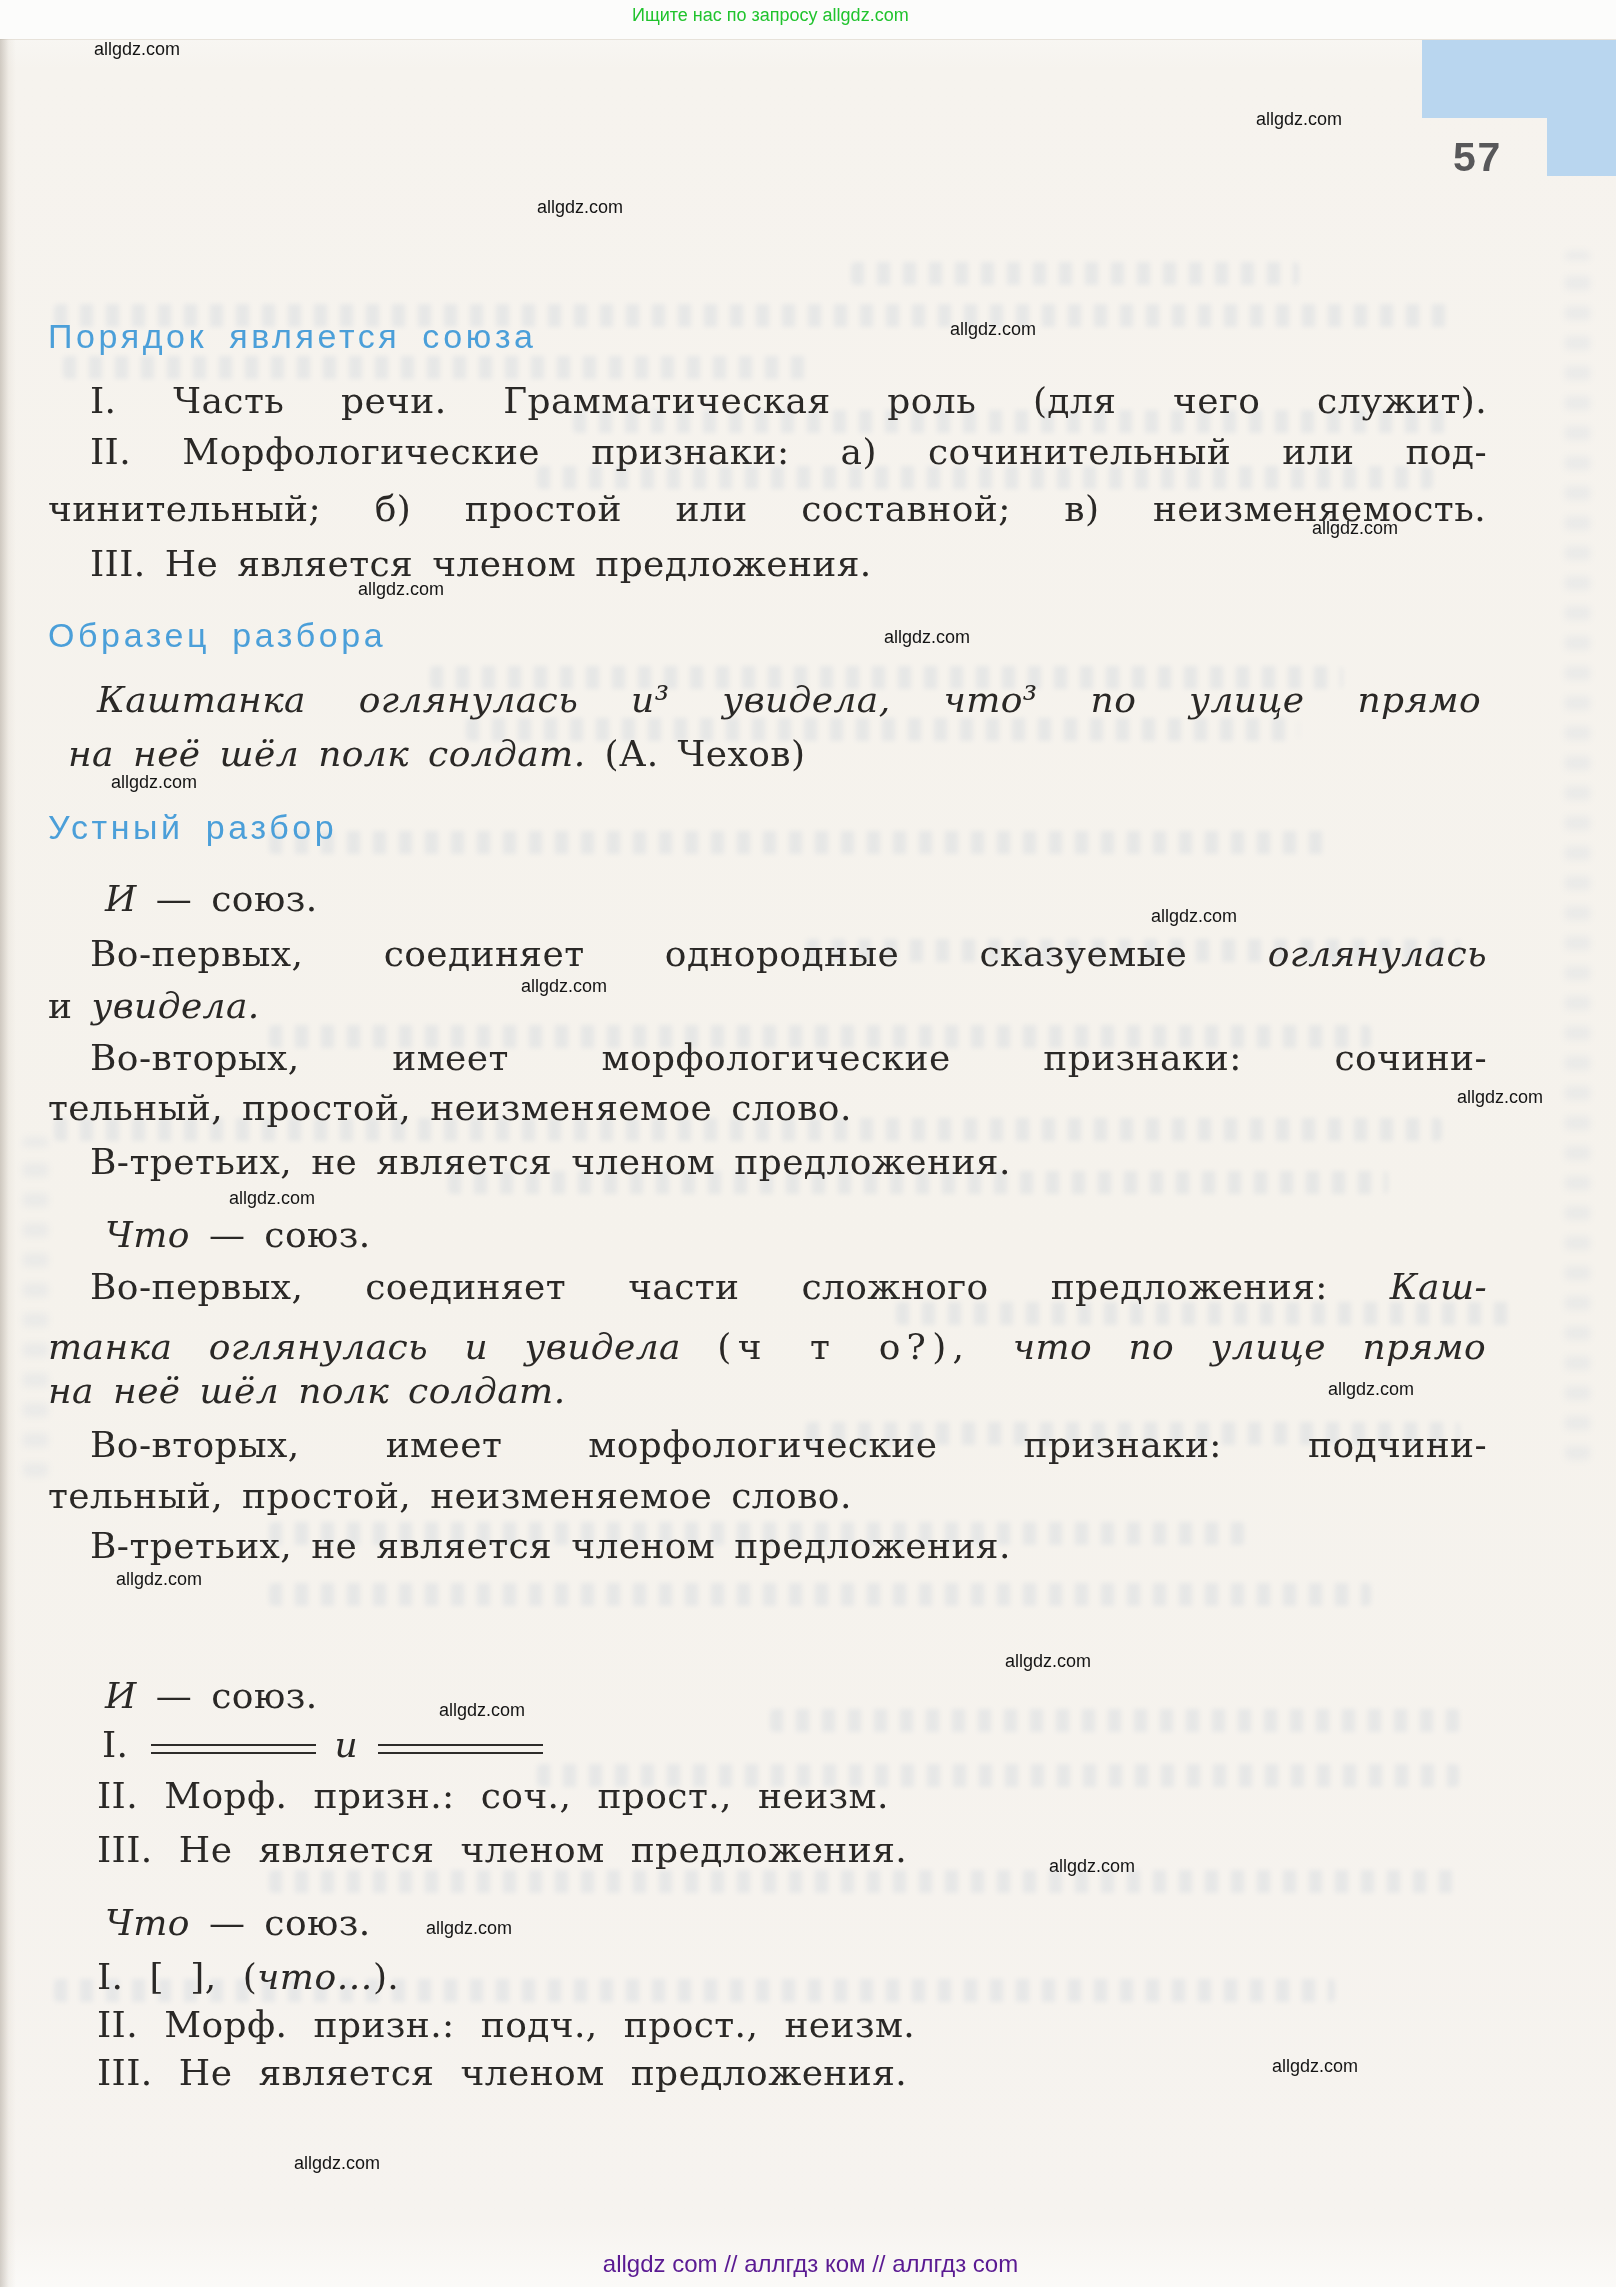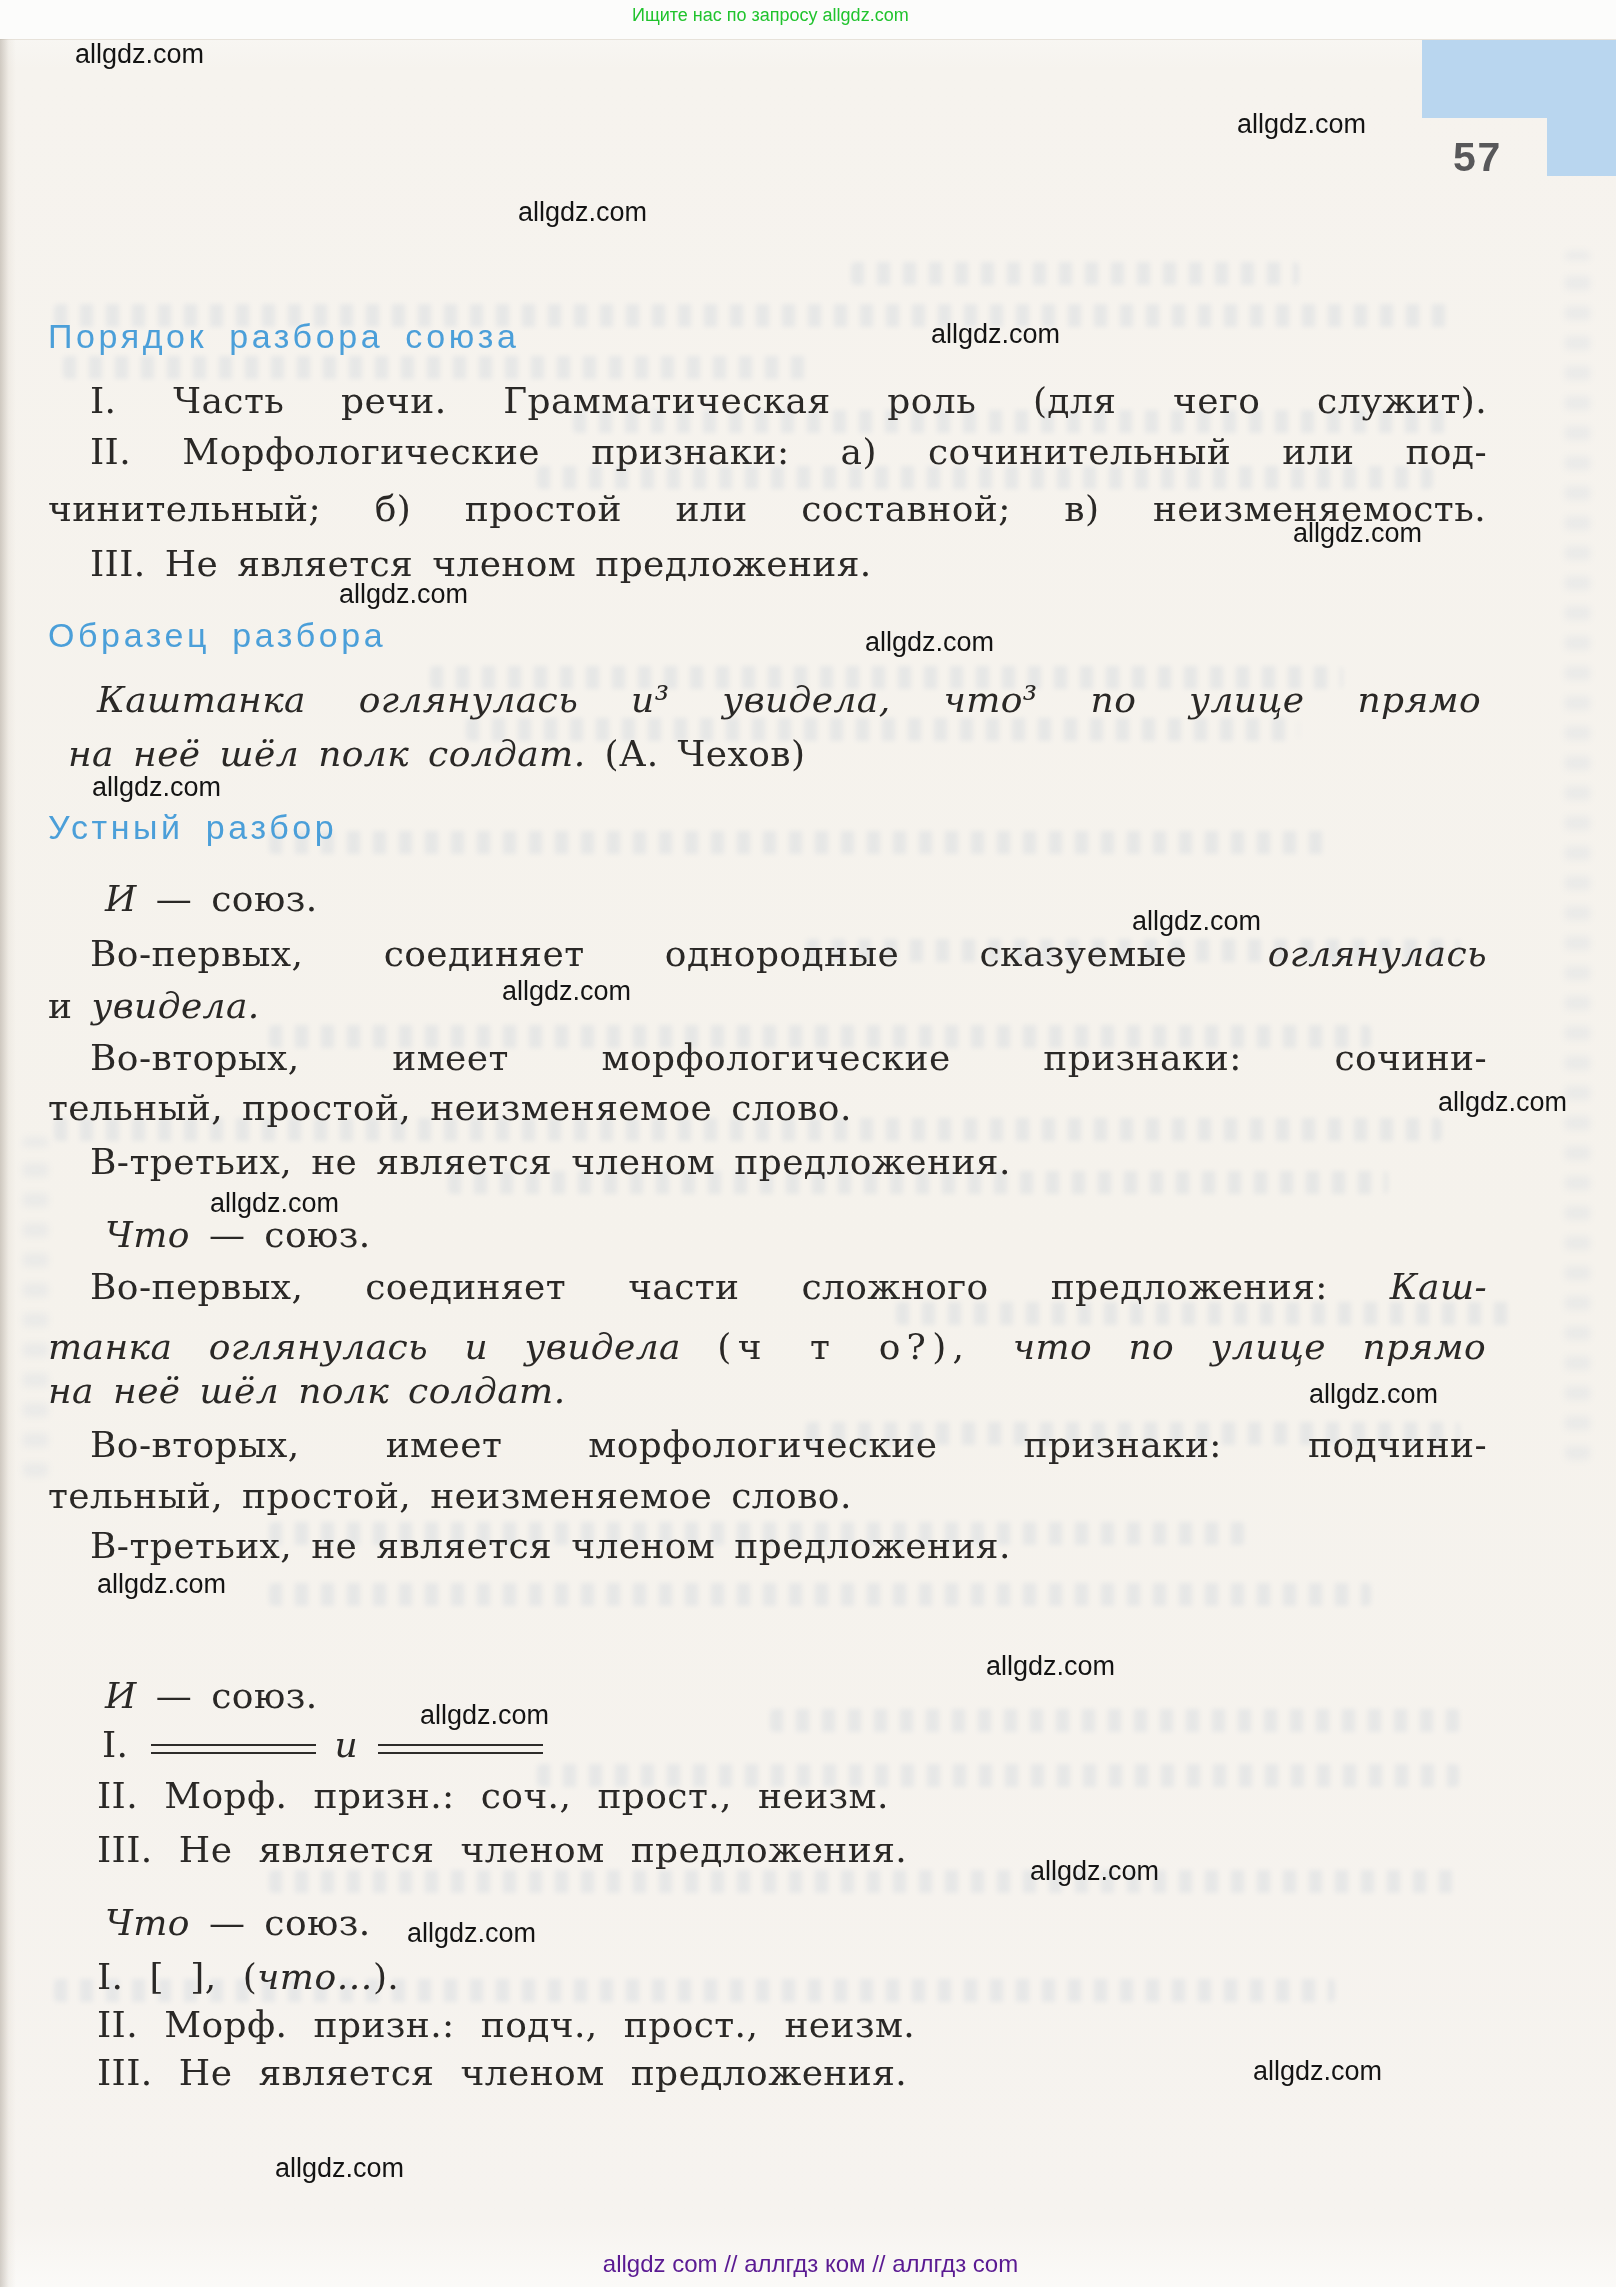"allgdz.com" .wm { font-size: 27px -> 18px; margin-left: none -> 19px }
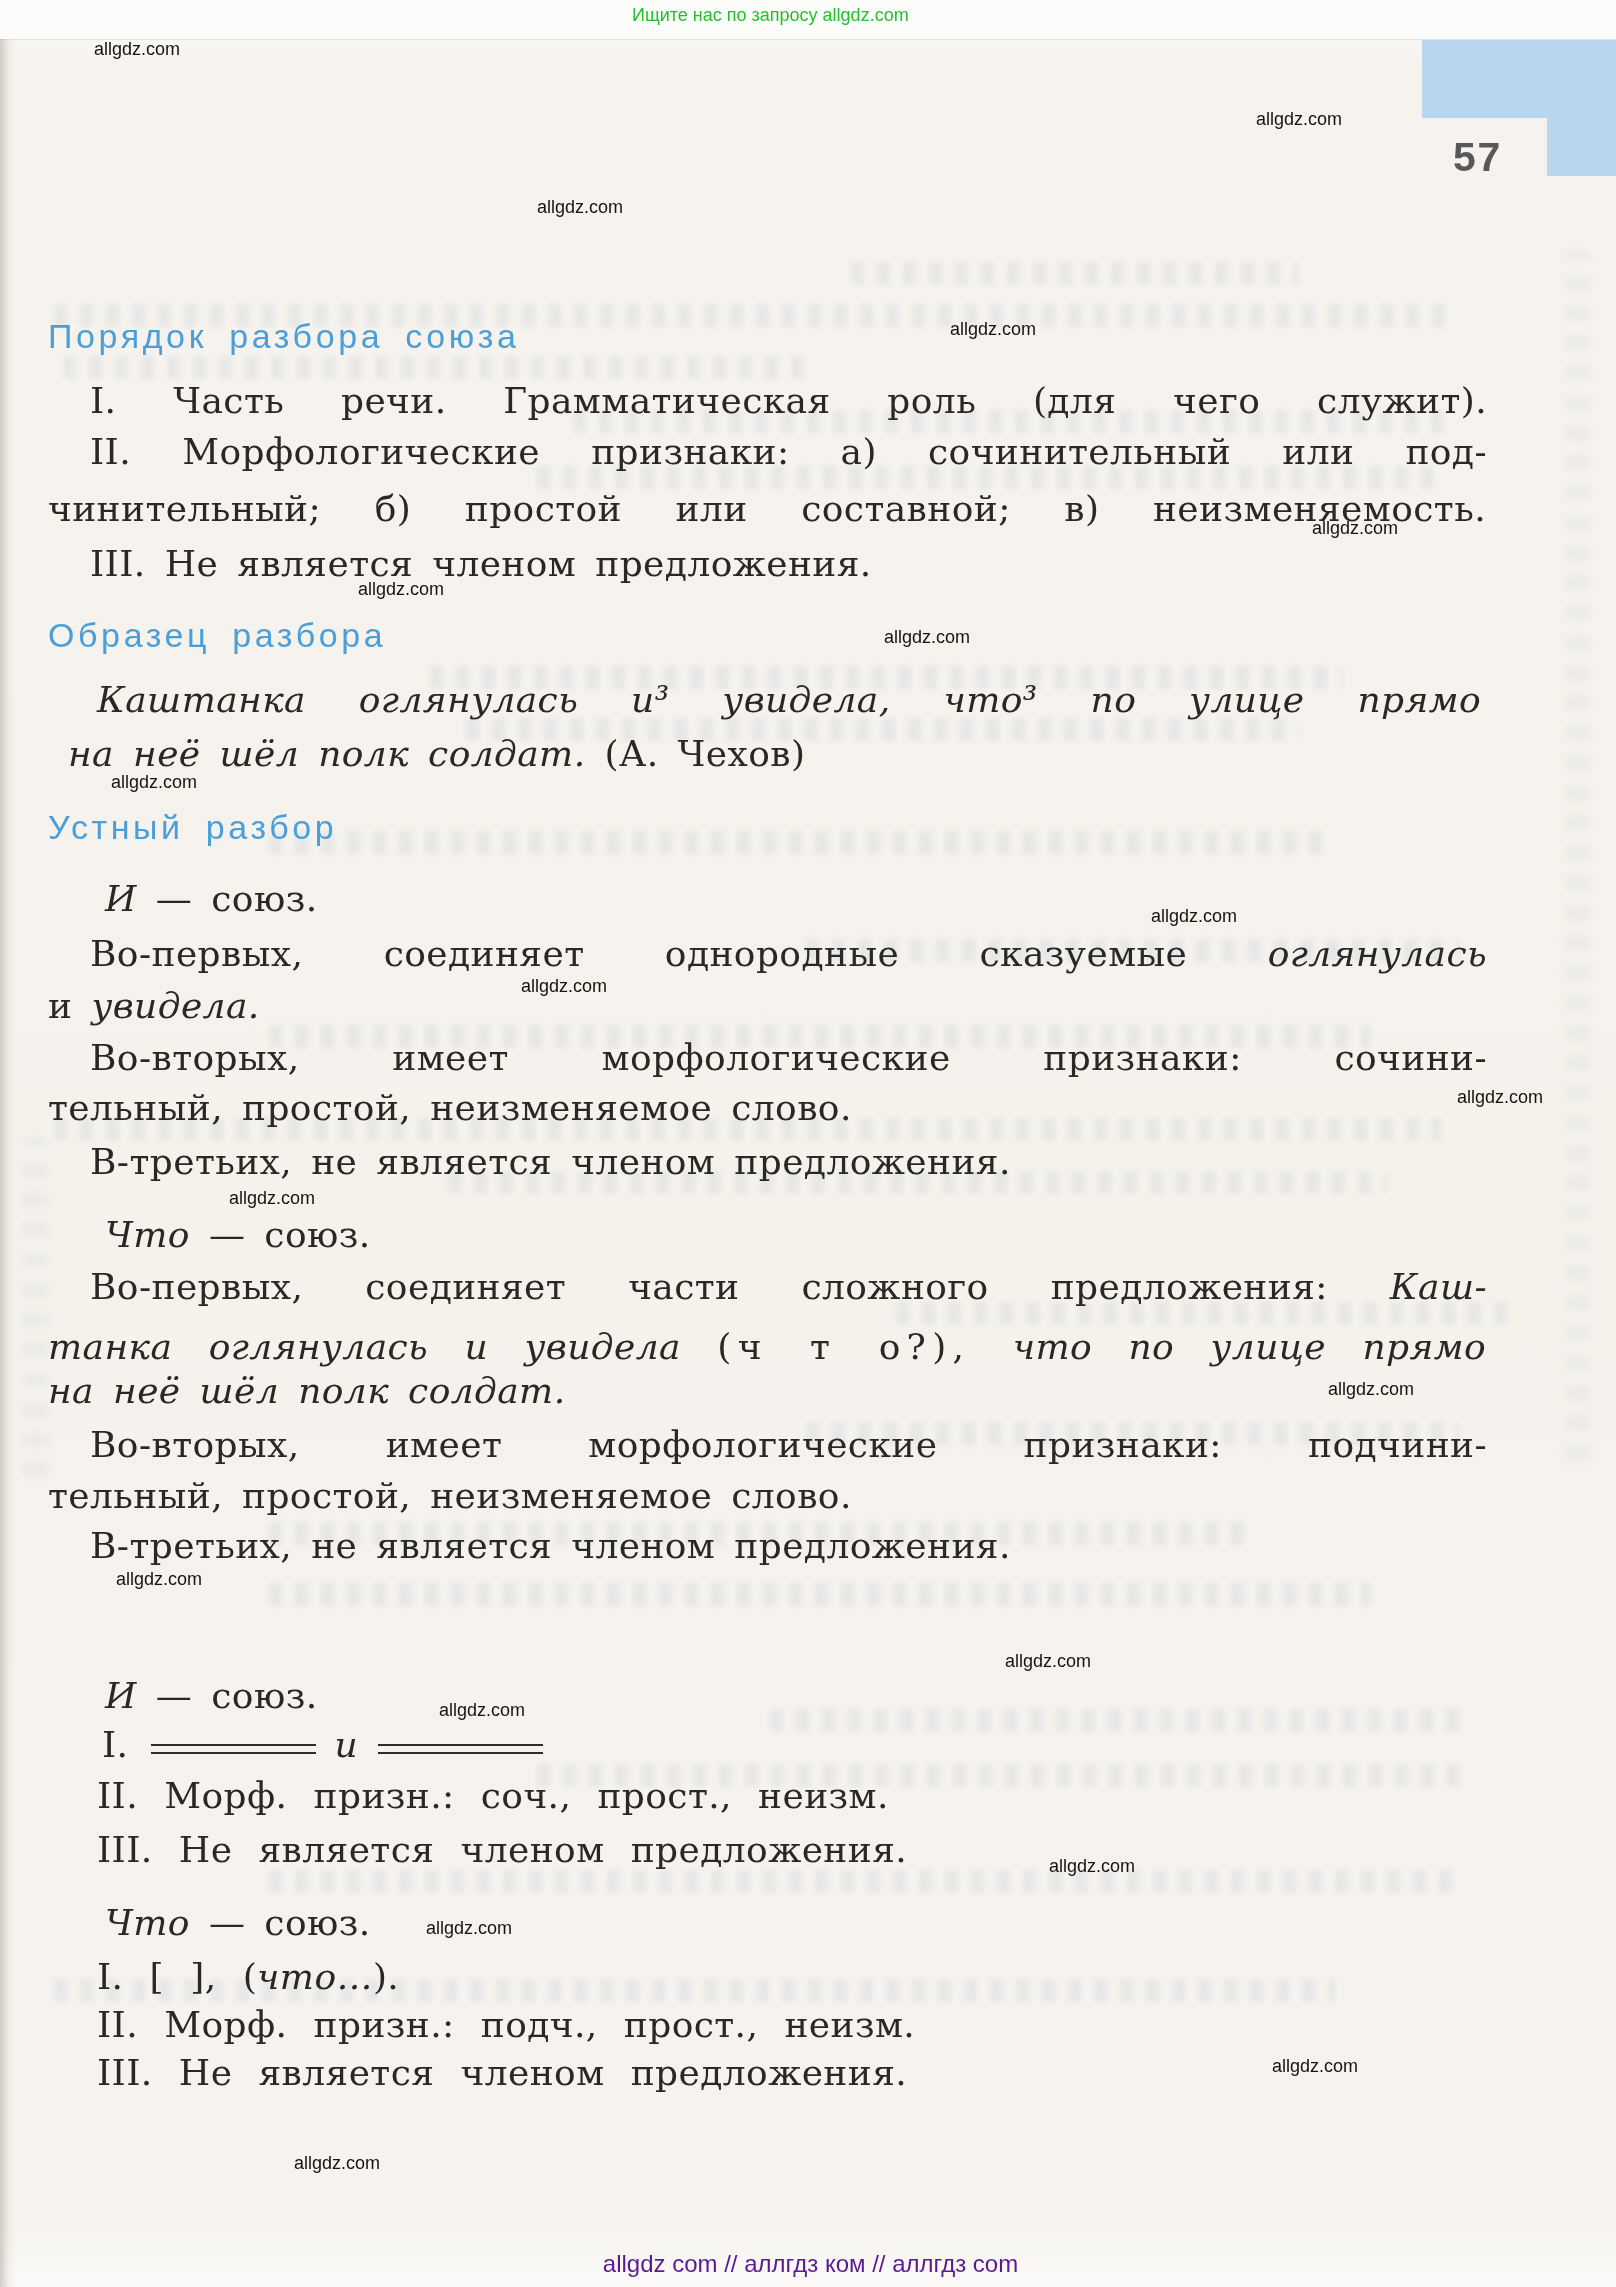"Порядок разбора союза" div.h-blue { text: разбора -> является }
